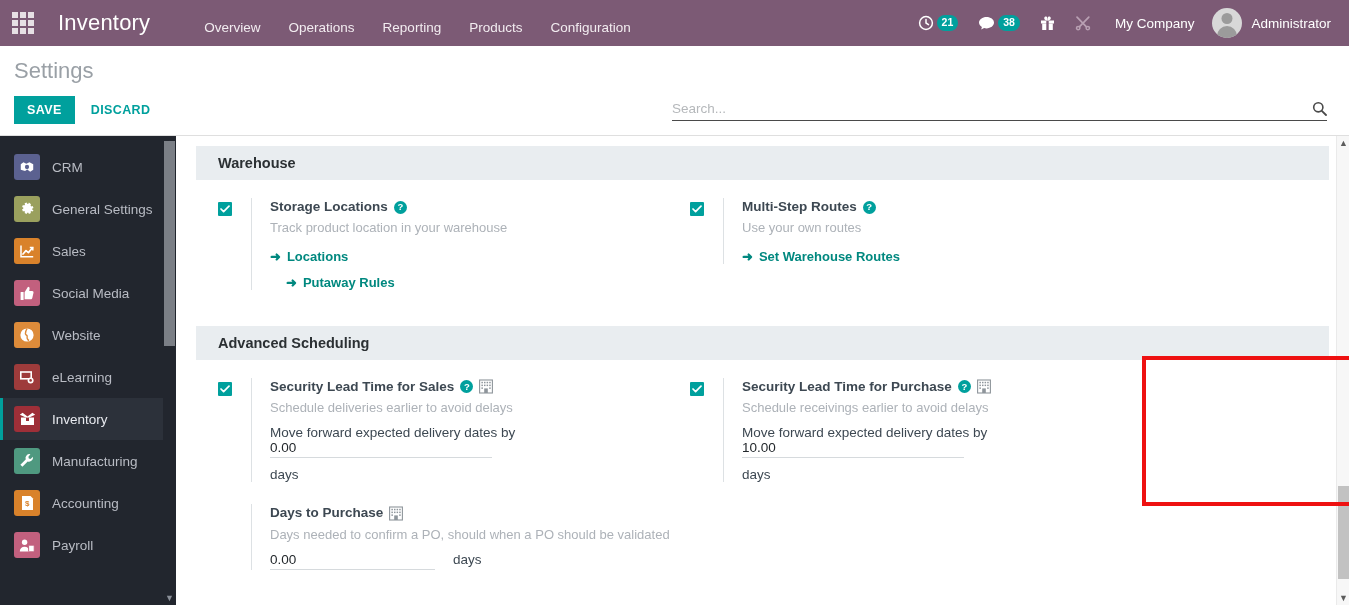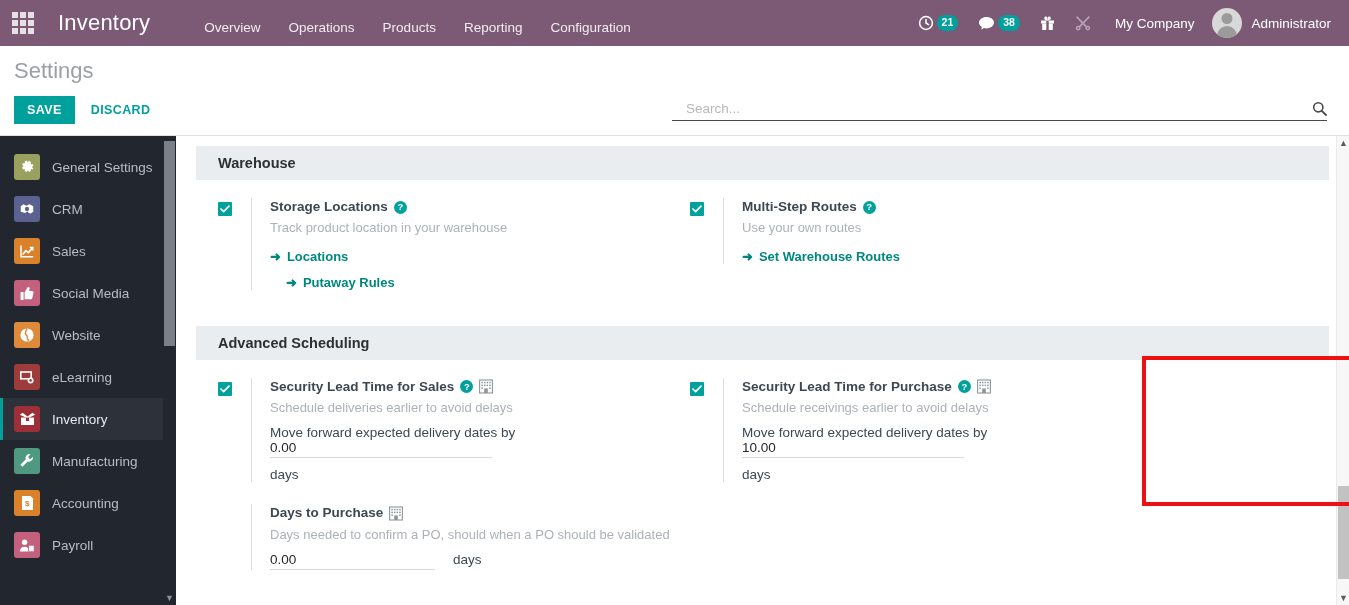"Products" div.mi { order: before "Reporting" -> after "Reporting" }
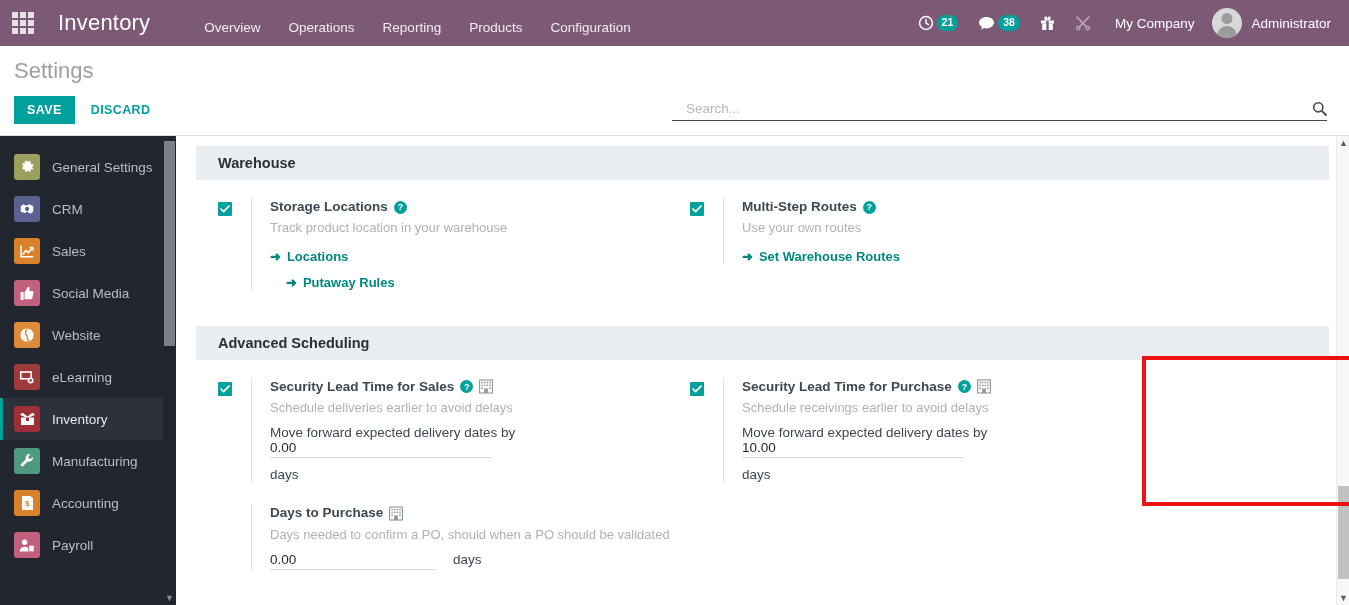"Search..." .cp-search input { margin-left: 14px -> none }
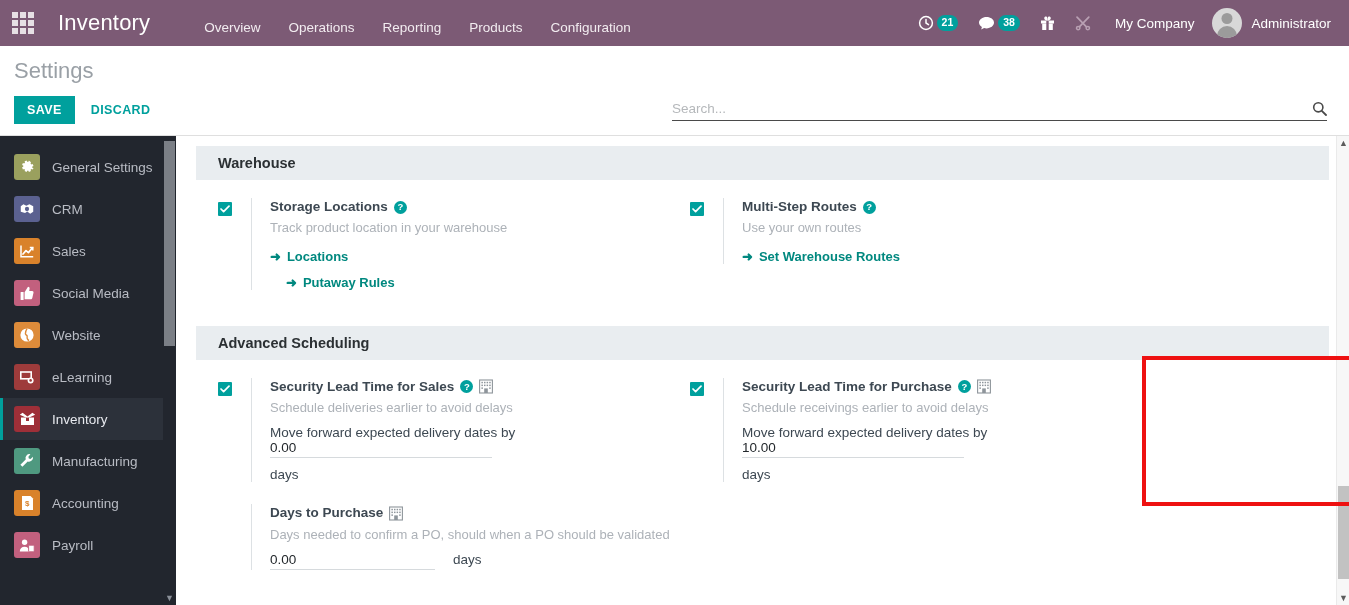"General Settings" div.side-item { order: before "CRM" -> after "CRM" }
